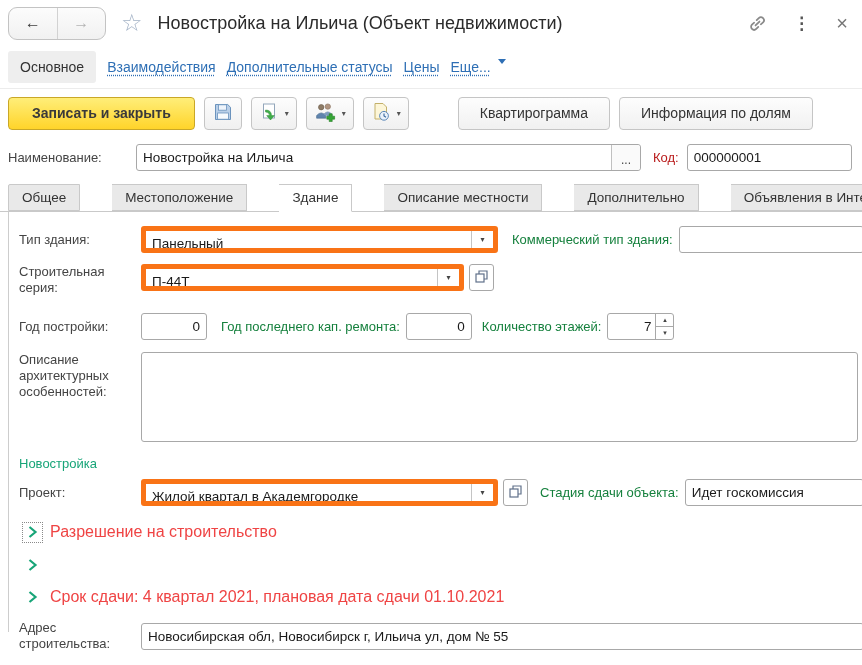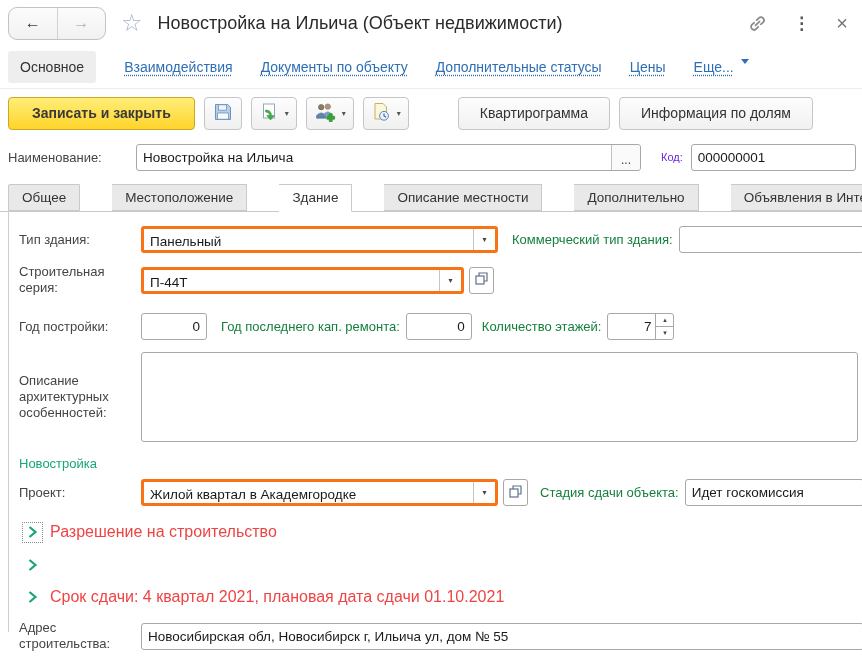"Основное" .menubar { gap: 28px -> 11px }
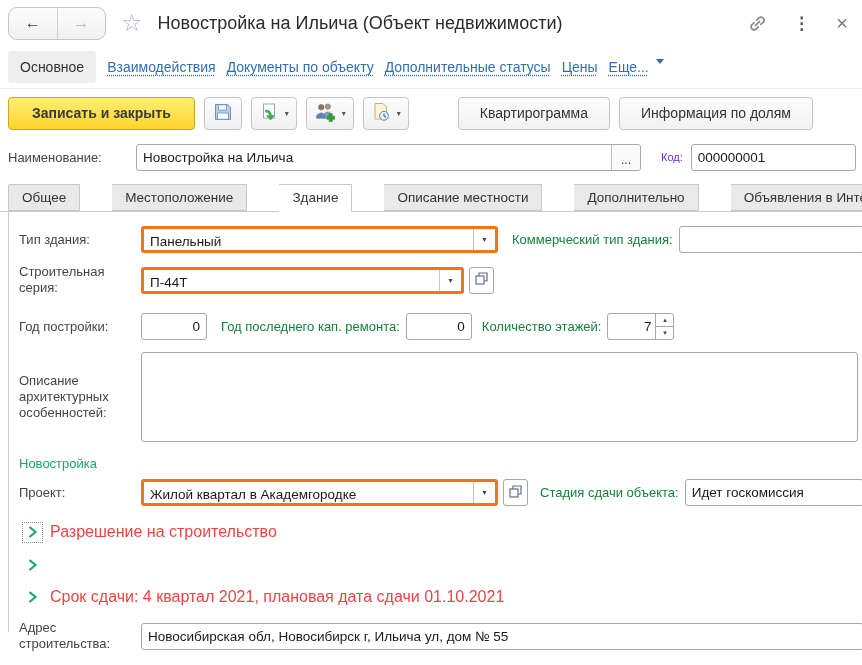"Документы по объекту" a.menu-link { html: <a>Документы по объекту</a> -> none }
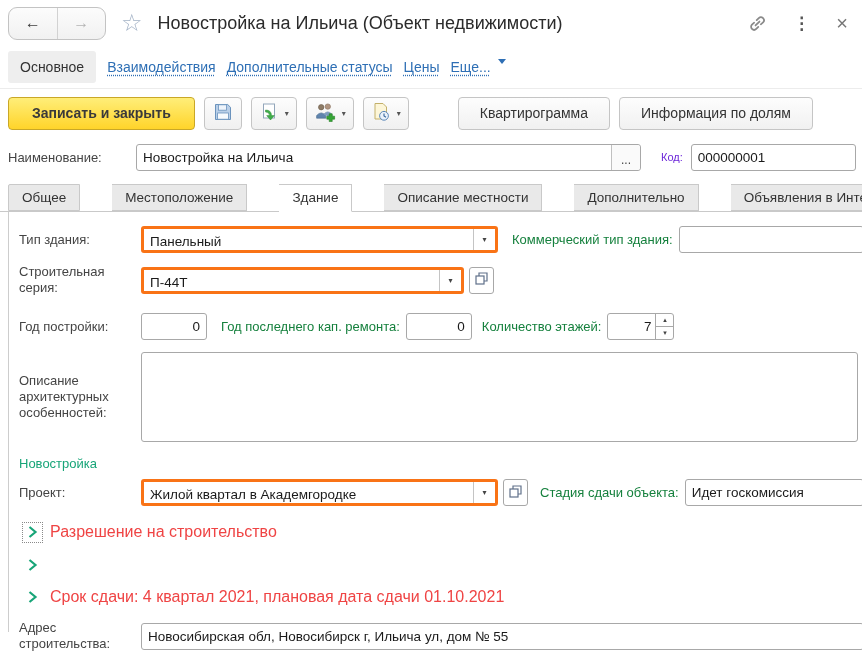"Код:" .clabel { color: #6d28d9 -> #b91c1c; font-size: 11px -> 13px; margin-left: 20px -> 12px }
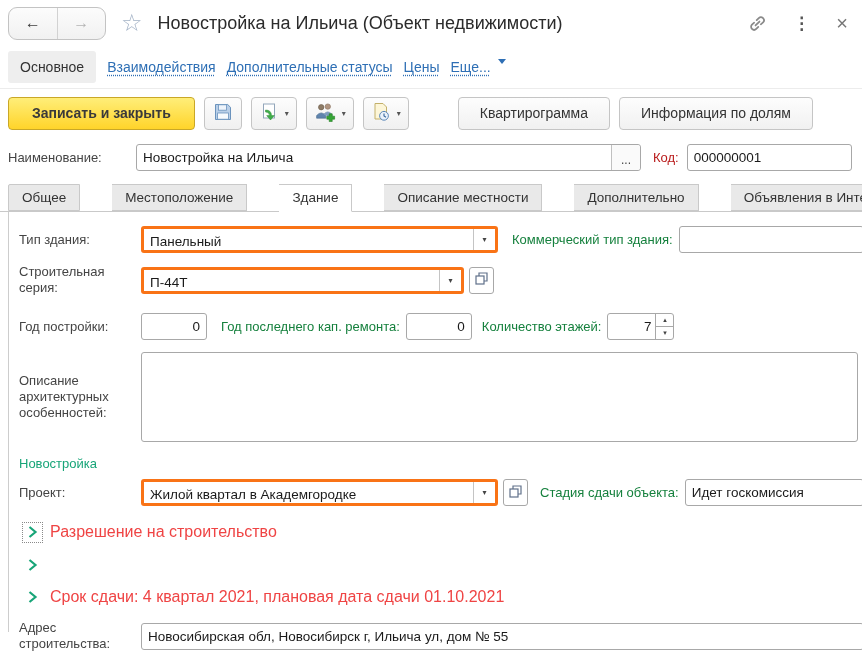"Панельный" .combo { border: 3px solid #f97316 -> 5px solid #f97316 }
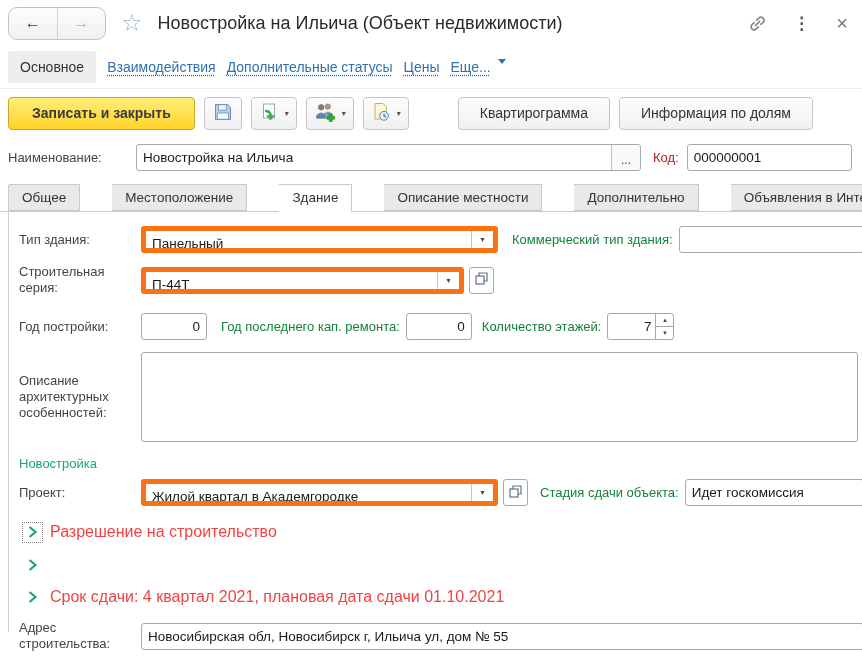"Строительная серия:" .frow.top { align-items: center -> flex-start }
